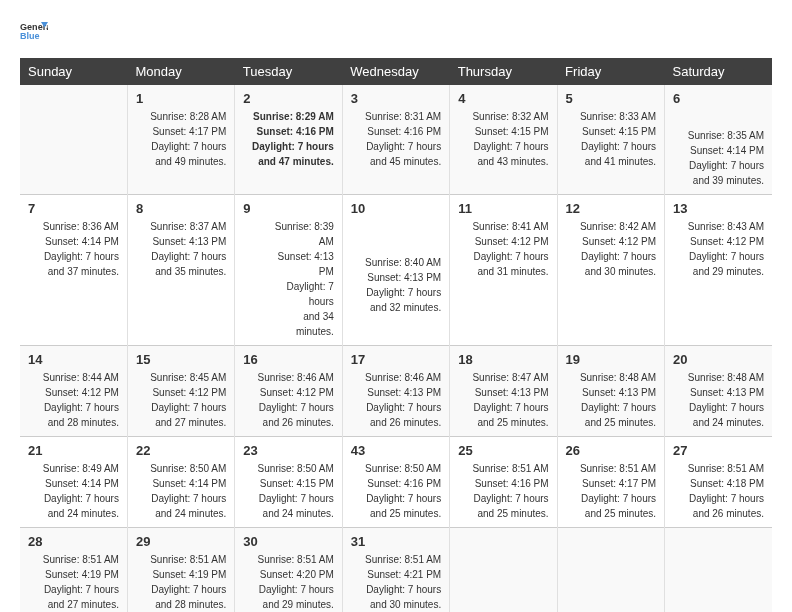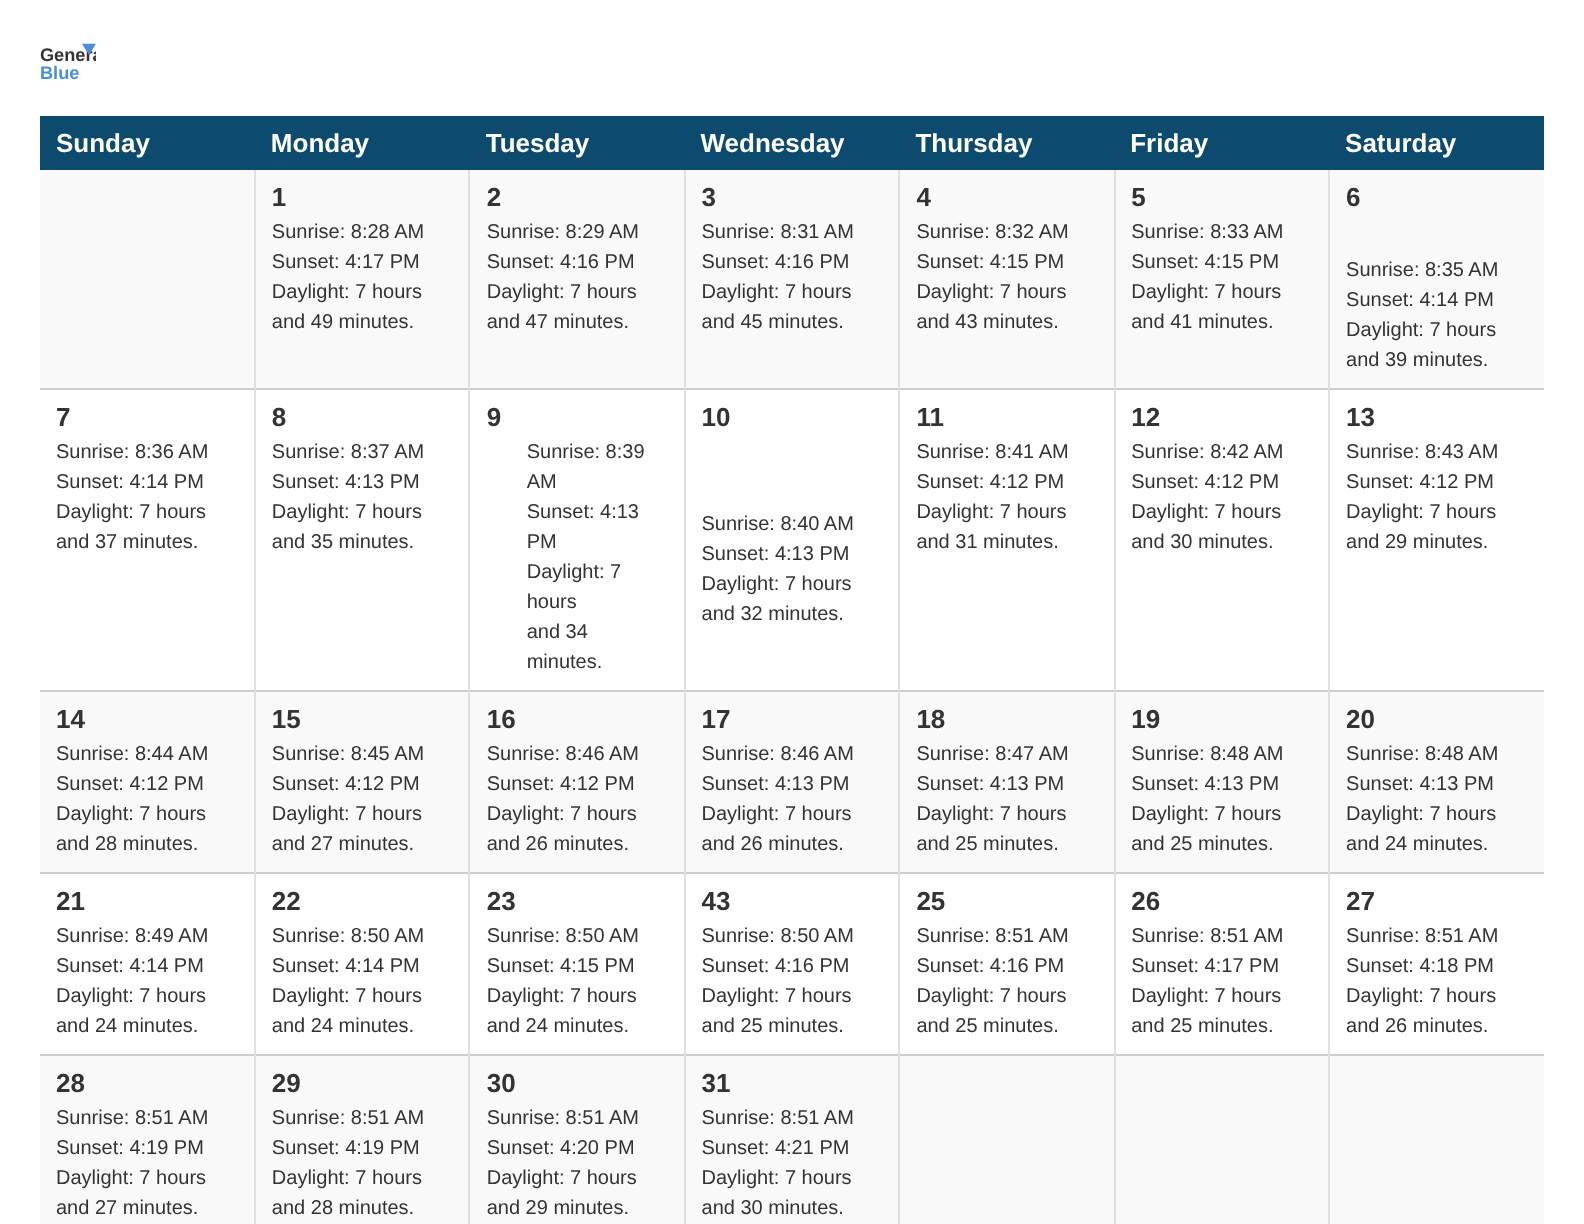"Sunday" thead tr th { background-color: #0c4a6e -> #404040; font-weight: bold -> normal }
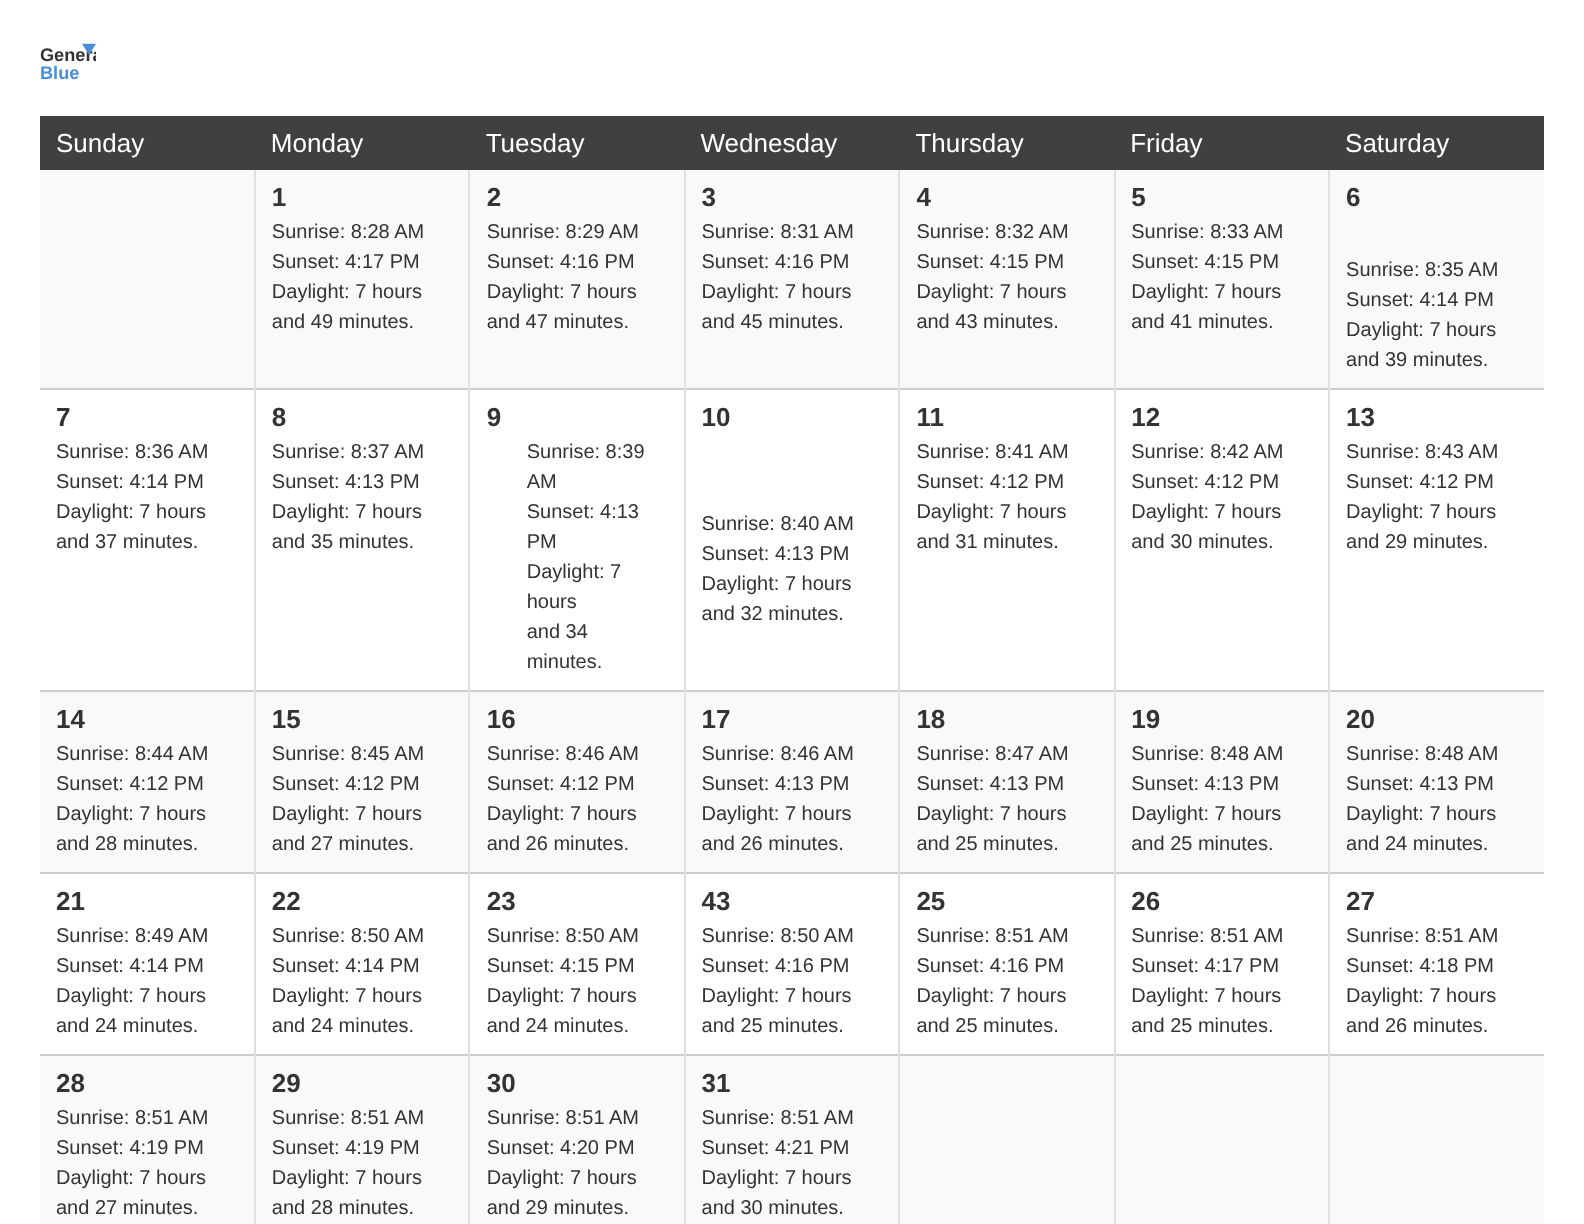"Sunrise: 8:28 AM" .day-info { text-align: none -> right }
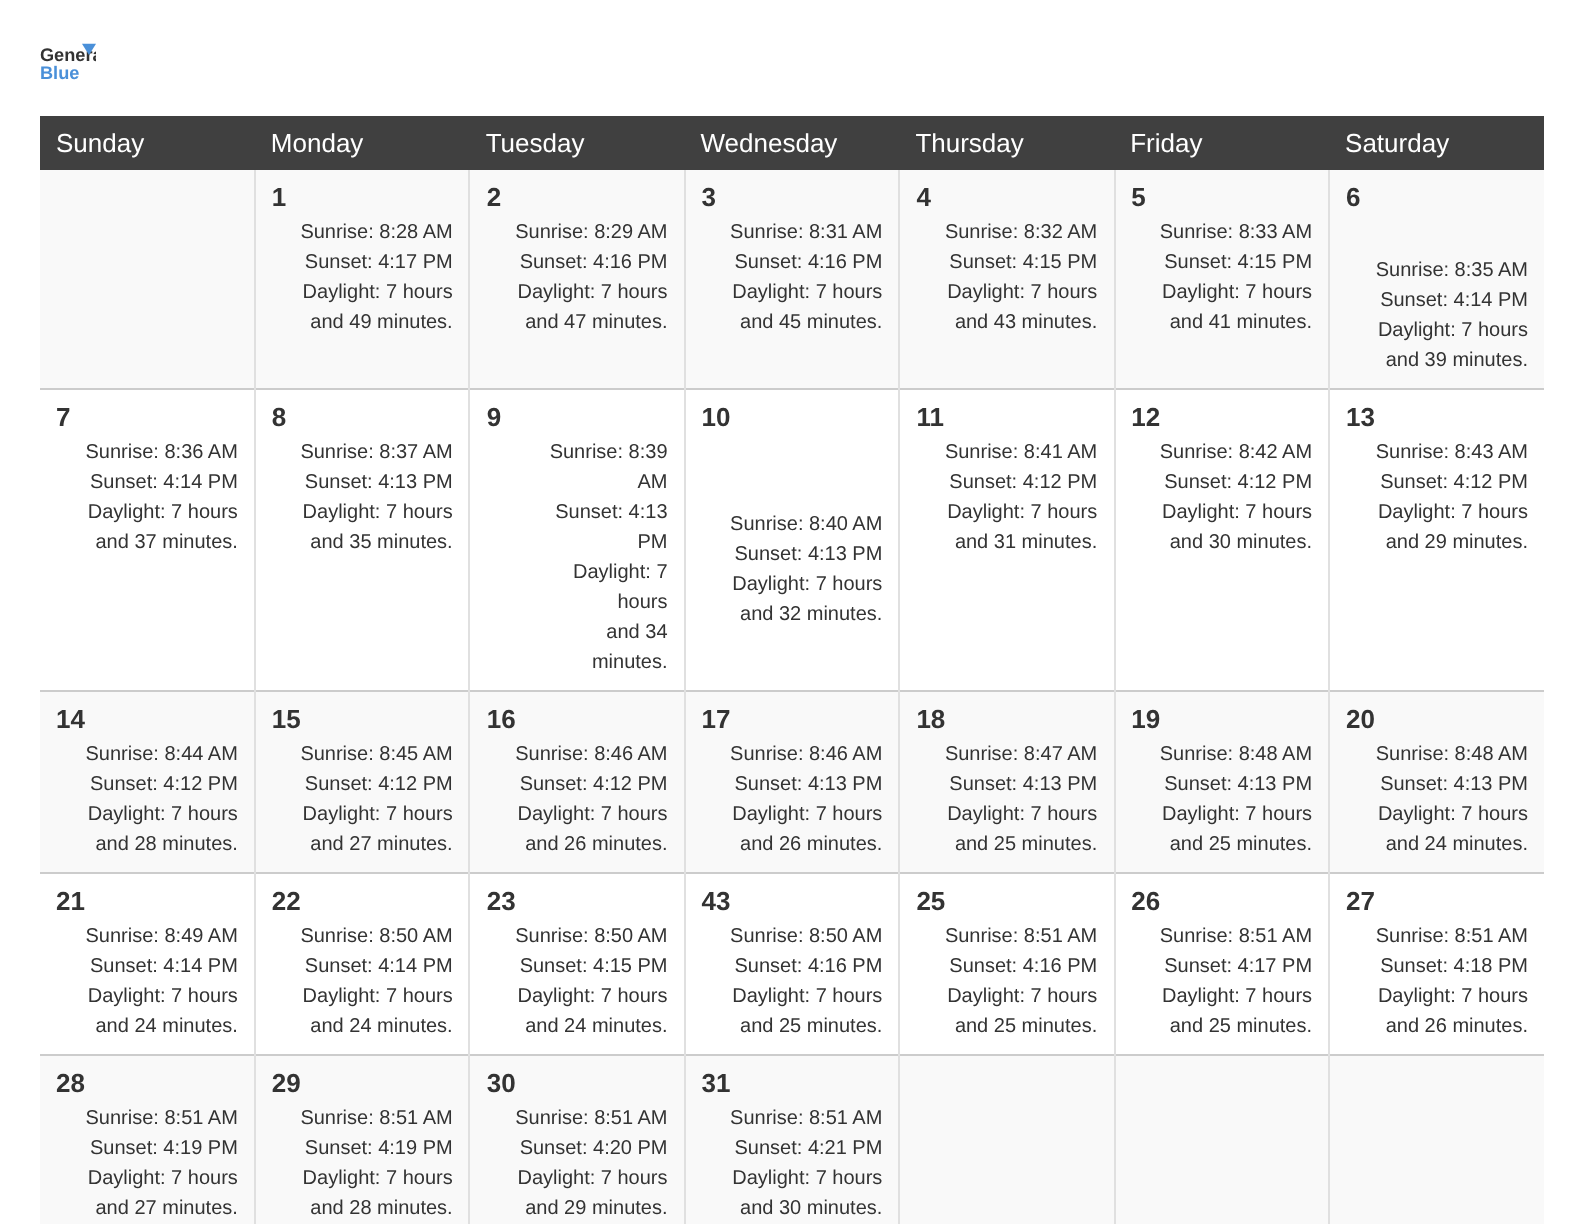"Sunrise: 8:29 AM" div.day-info { font-weight: none -> bold }
